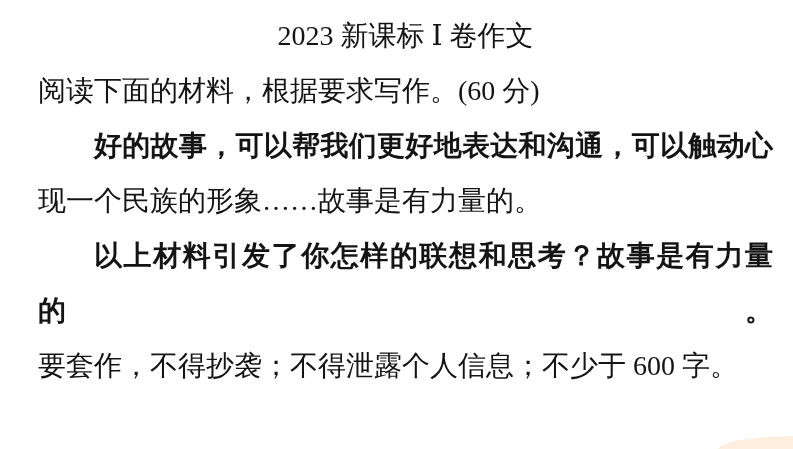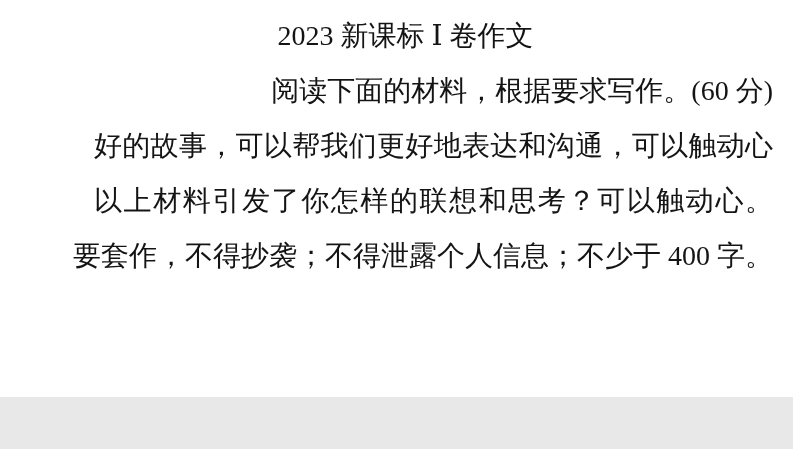"2023 新课标 Ⅰ 卷作文" .page { height: 397px -> 449px }
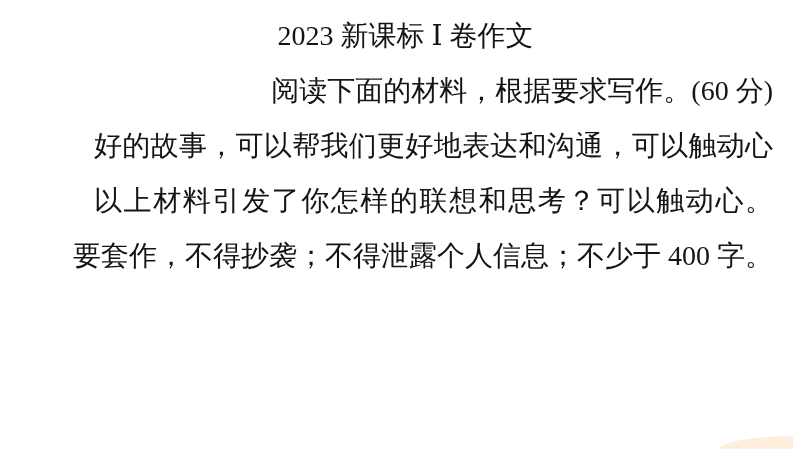"阅读下面的材料，根据要求写作。(60 分)" .line { text-align: right -> left }
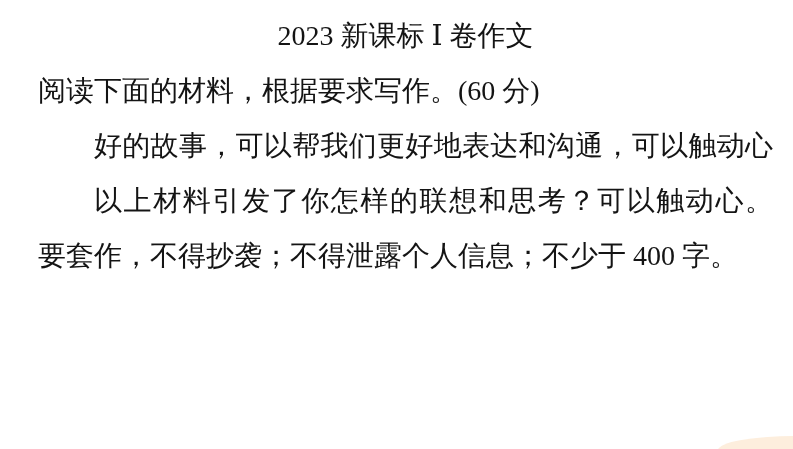"好的故事，可以帮我们更好地表达和沟通，可以触动心" .line.fill { font-weight: none -> bold }
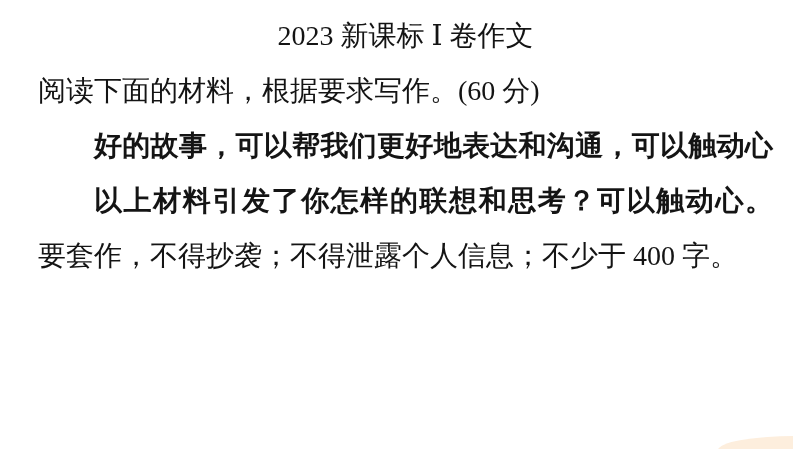"现一个民族的形象……故事是有力量的。" div.line { html: none -> <div>现一个民族的形象……故事是有力量的。</div> }
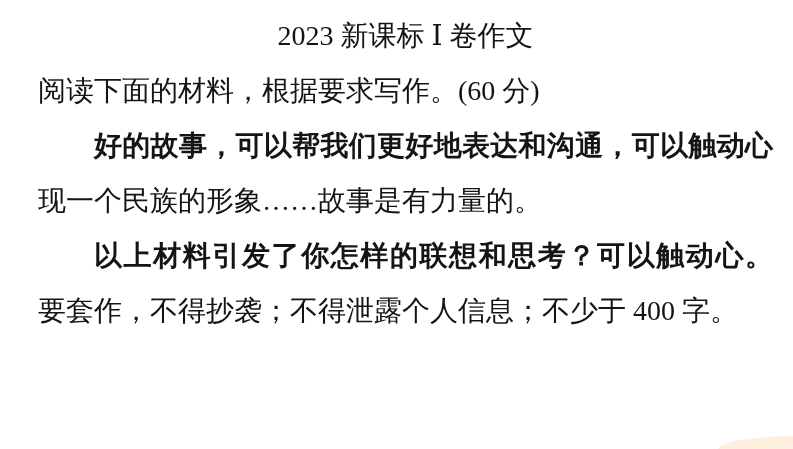"以上材料引发了你怎样的联想和思考？可以触动心。" div.line { text: 可以触动心 -> 故事是有力量的 }
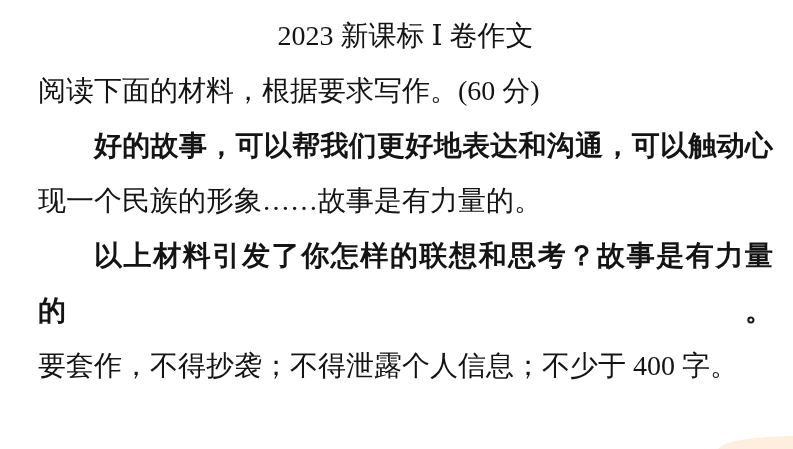"要套作，不得抄袭；不得泄露个人信息；不少于 400 字。" div.line { text: 400 -> 600 }
